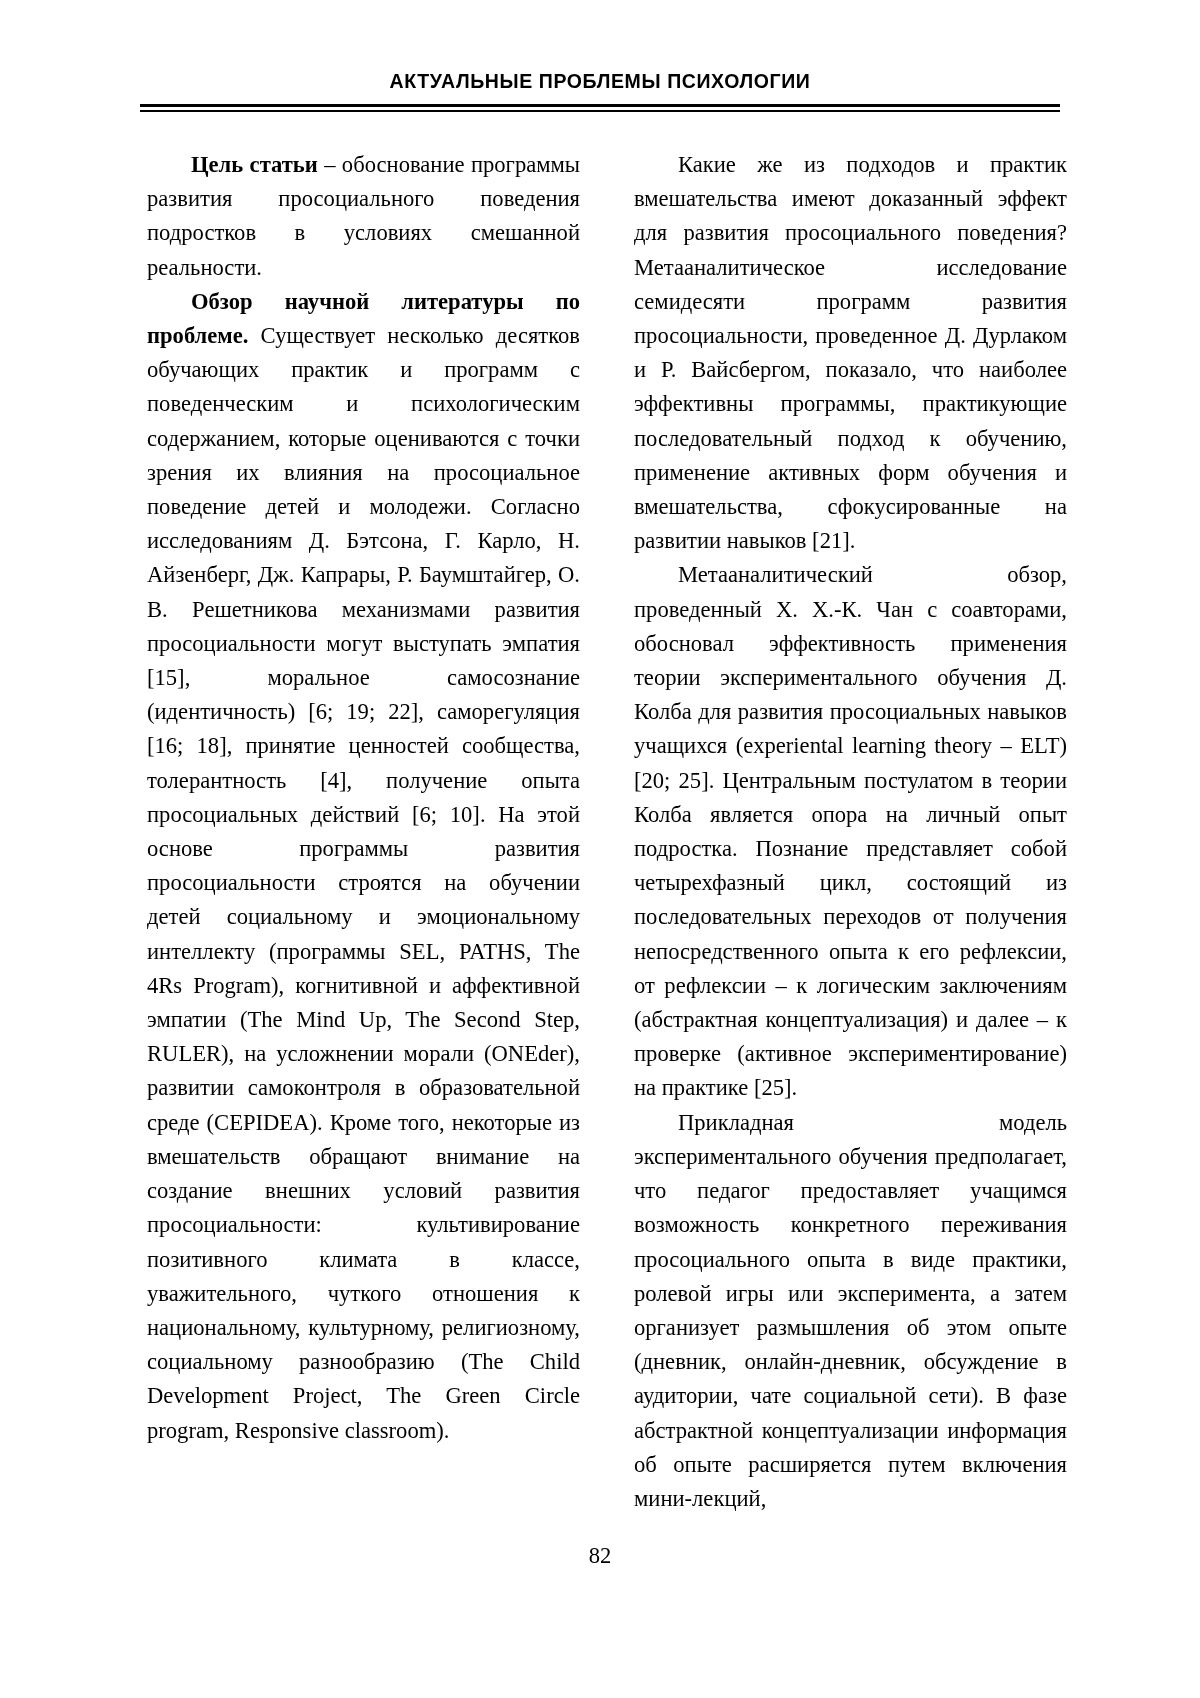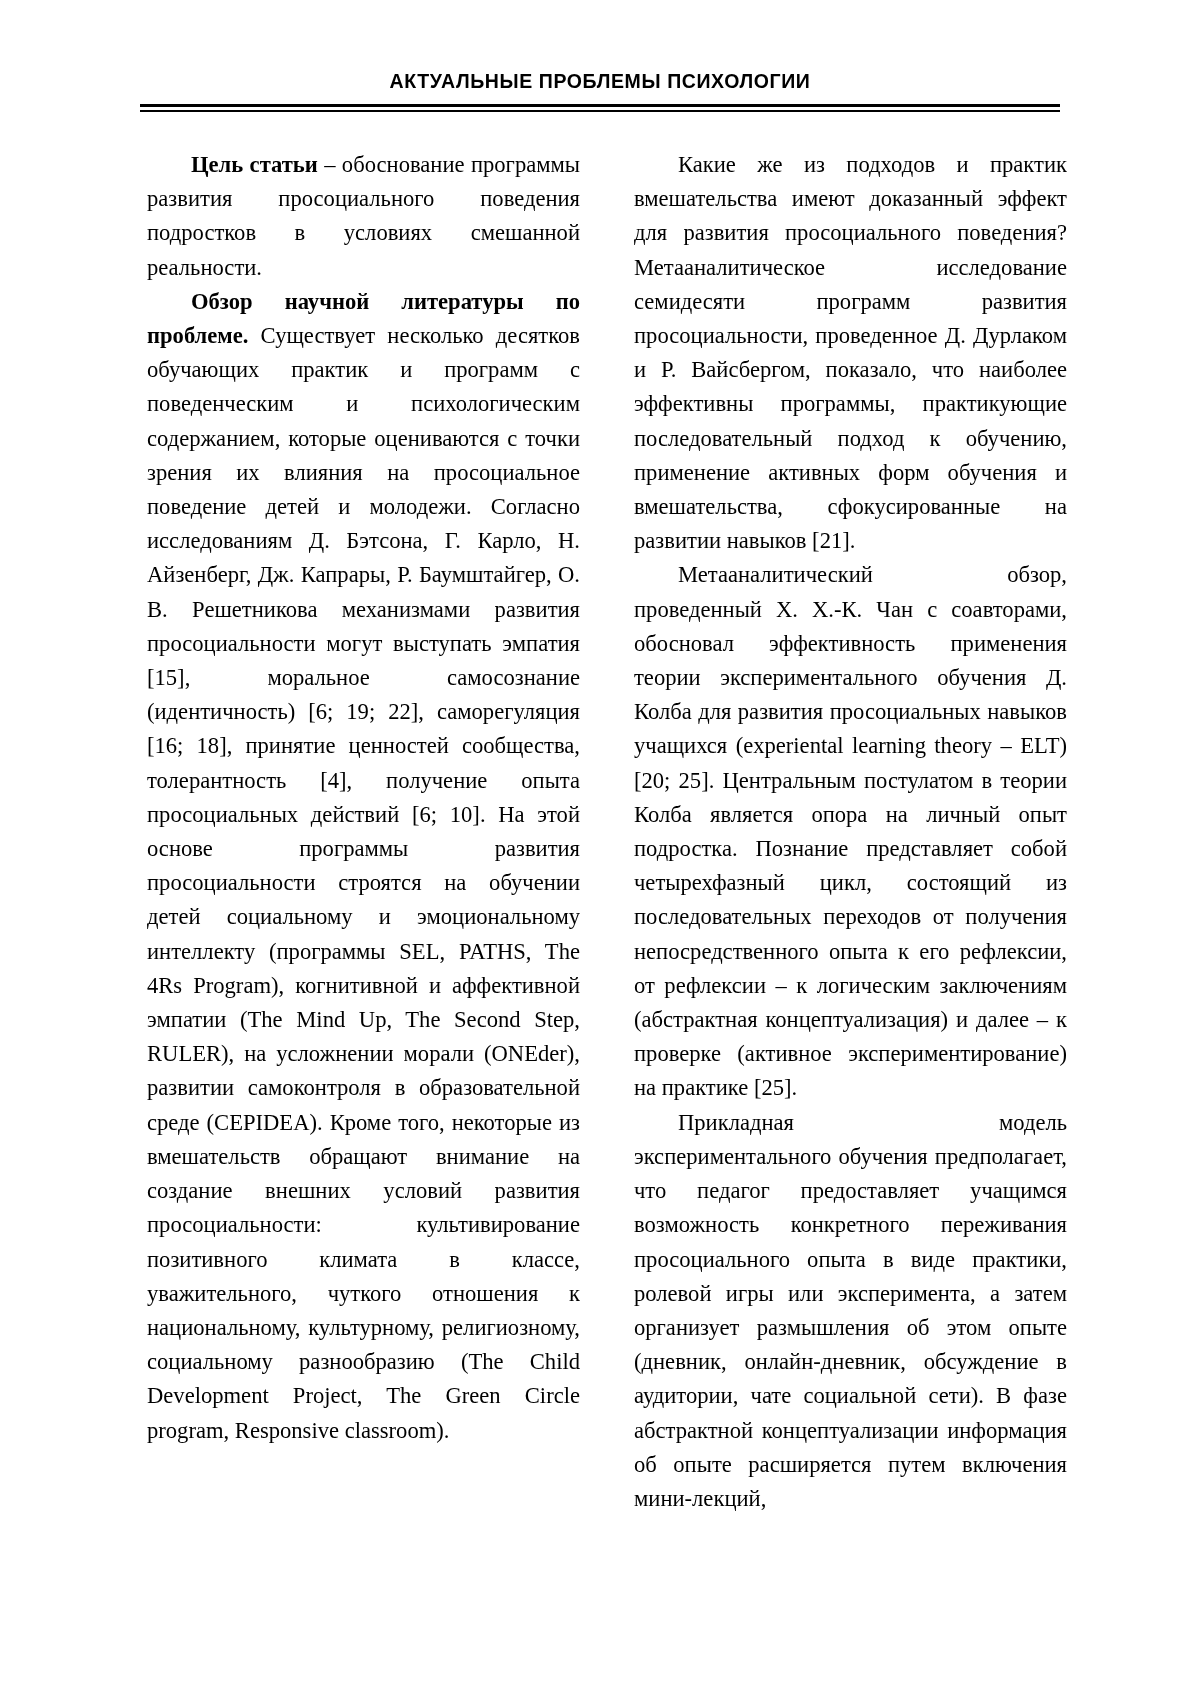"82" div.pagenum { html: none -> <div>82</div> }
